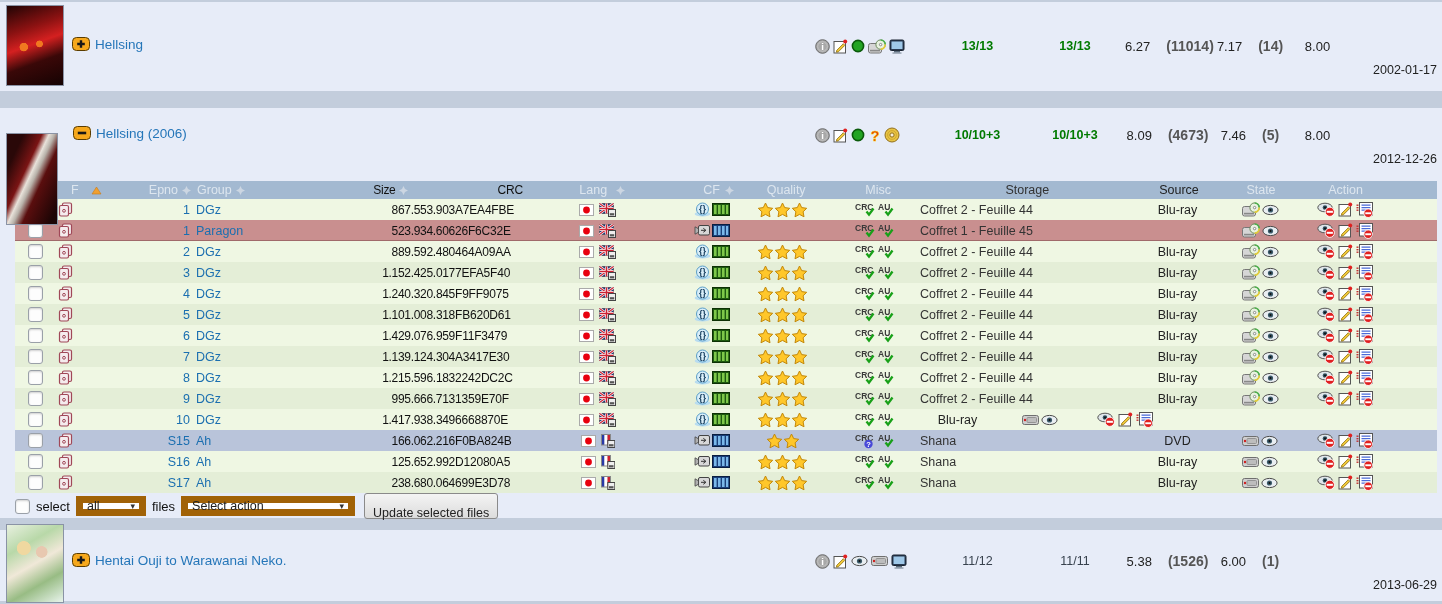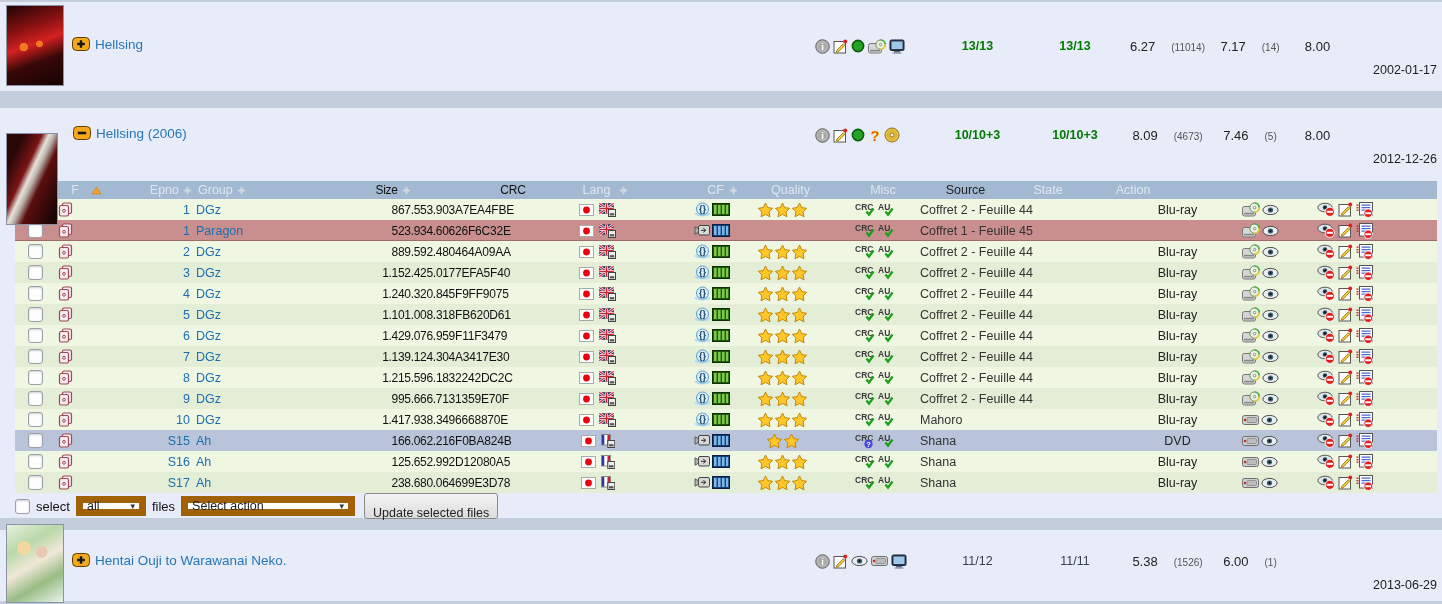"(11014)" .cnt { font-size: 10px -> 14px; font-weight: none -> bold }
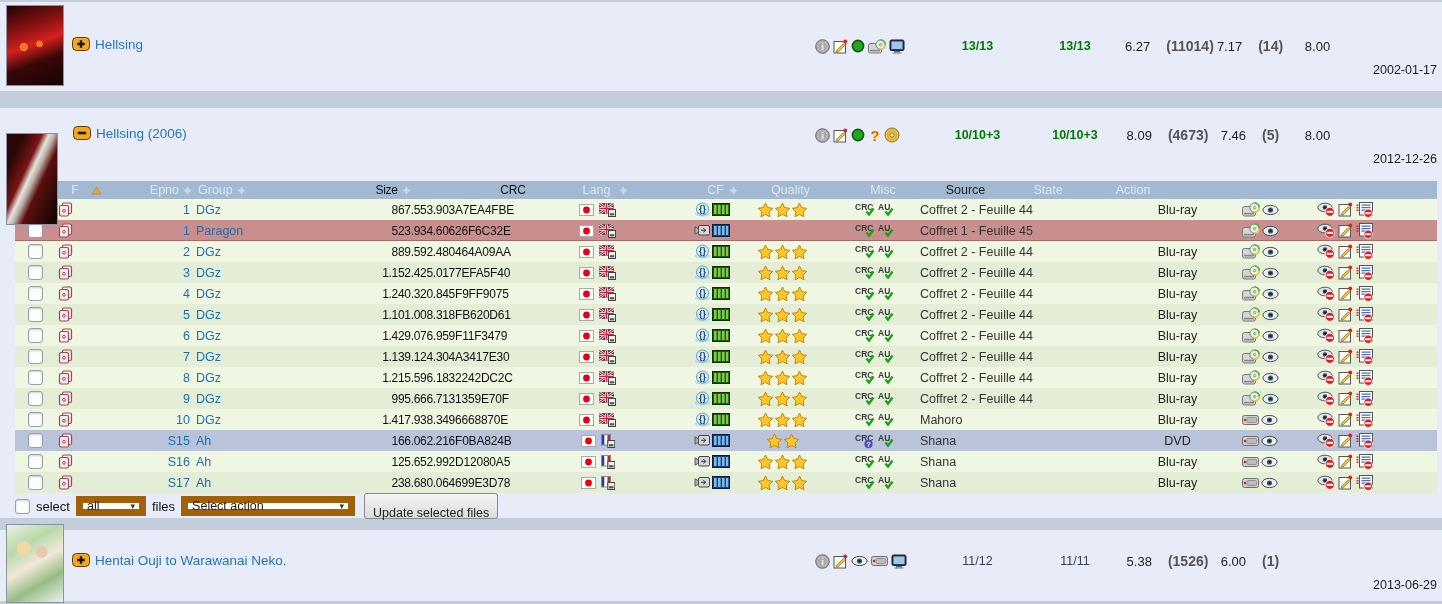"Storage" div.hc { html: none -> <div> <span>Storage</span> </div> }
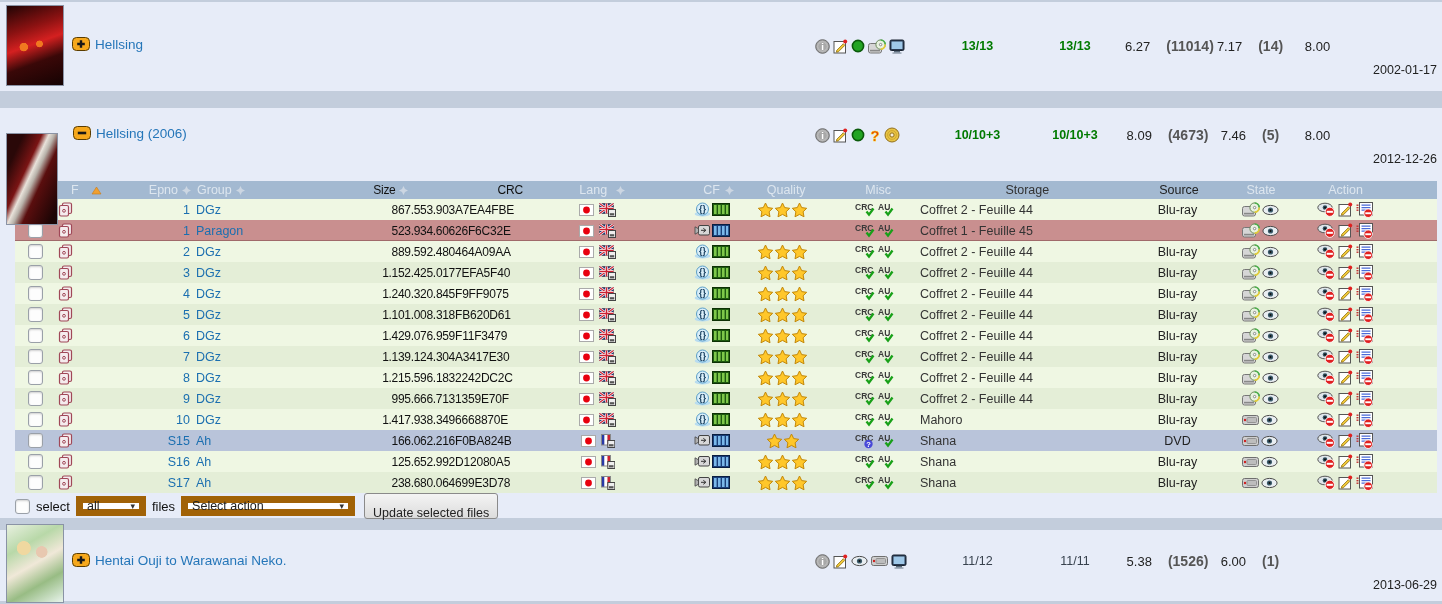"Mahoro" div.cell { html: <div>Mahoro</div> -> none }
